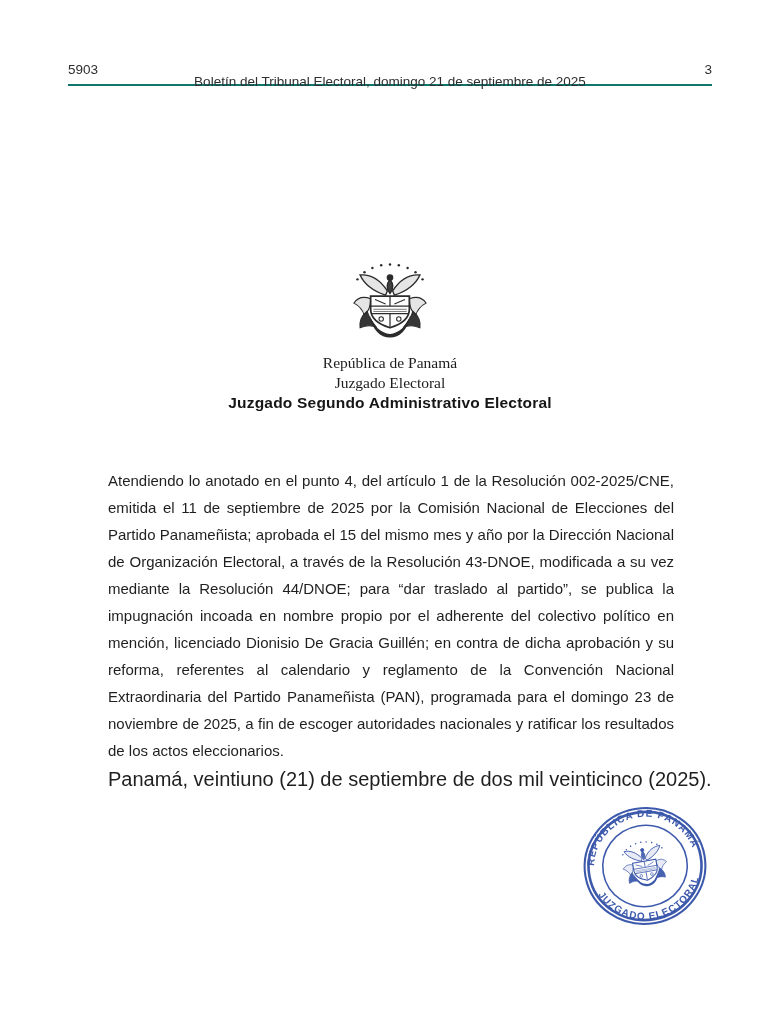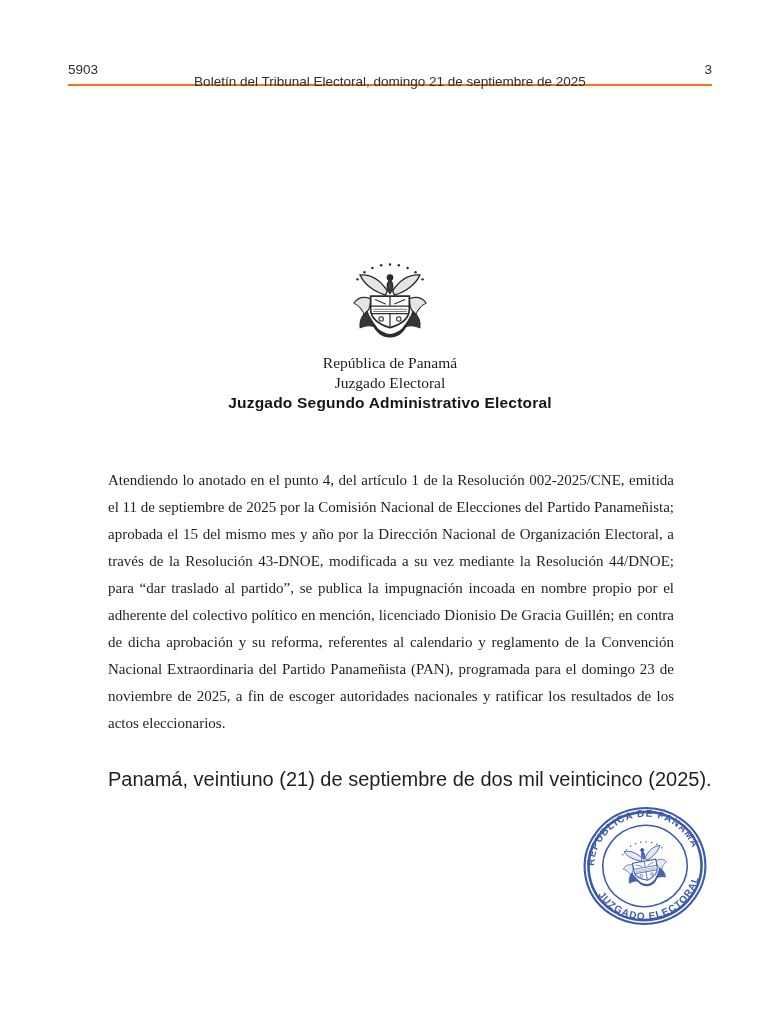"5903" .header { border-bottom: 2px solid #f97316 -> 2px solid #0f766e }
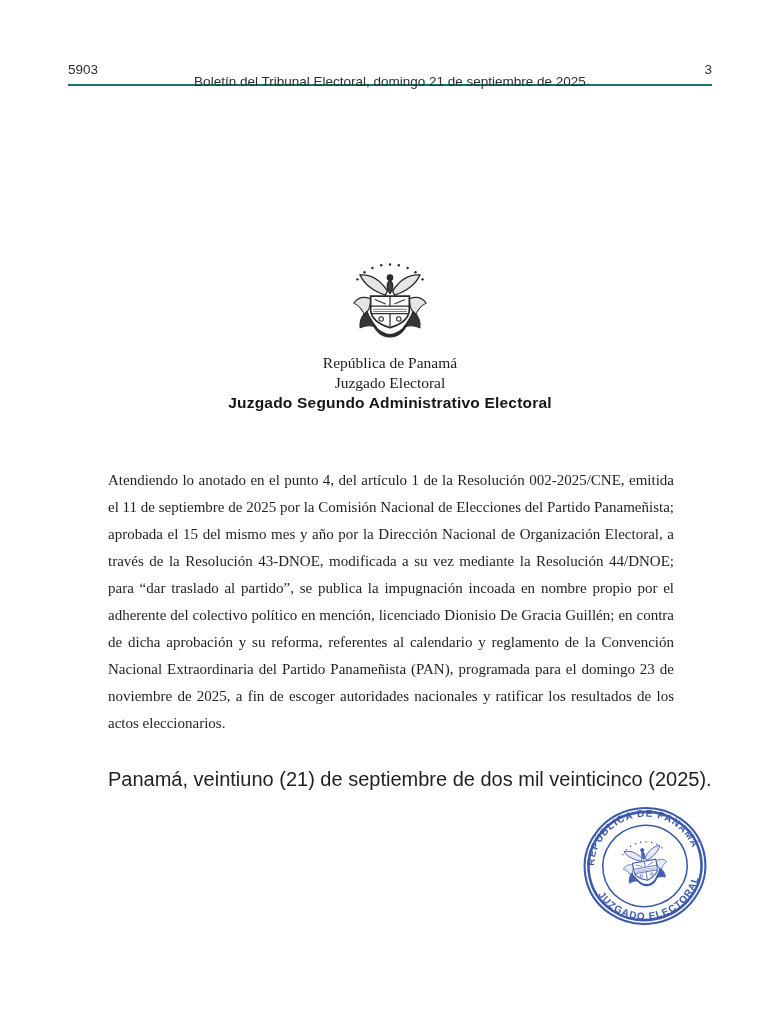"Atendiendo lo anotado en el" .body-par { font-family: Liberation Serif, serif -> none }
